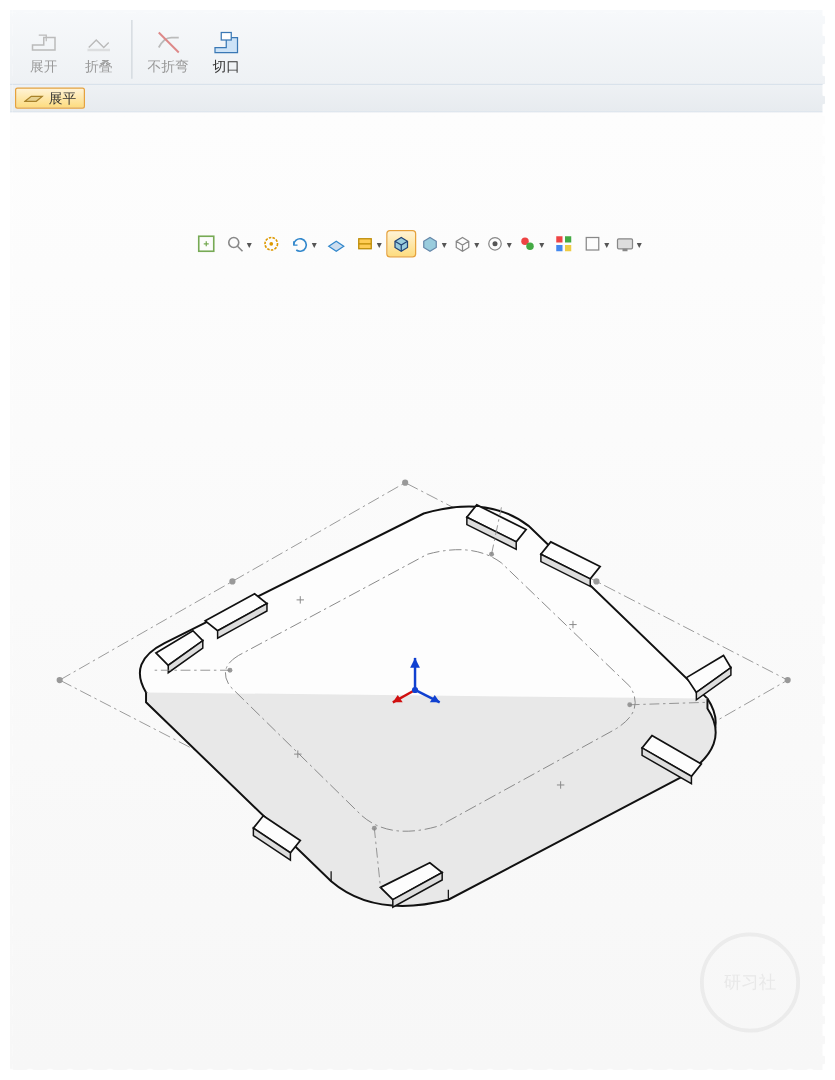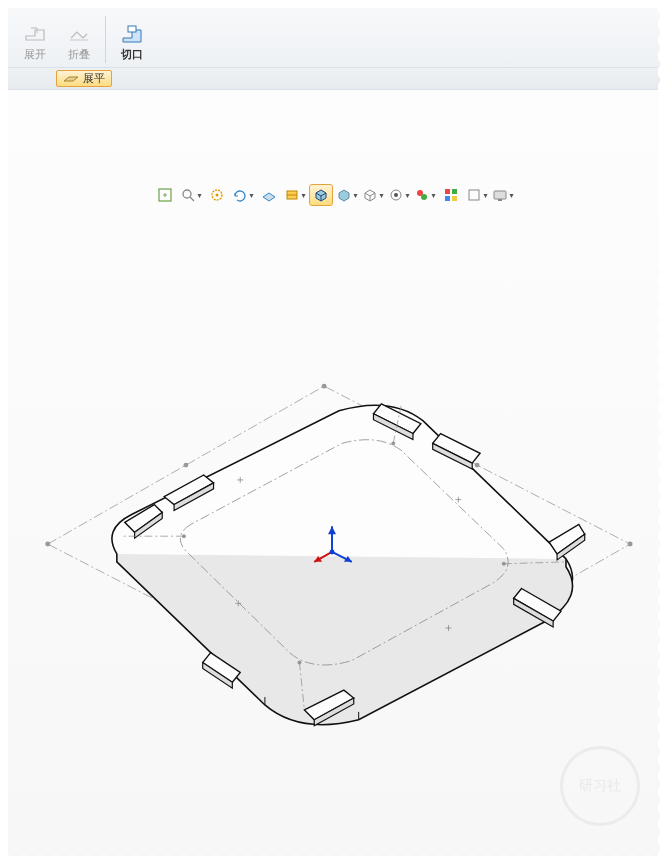"不折弯" div.ribbon-btn { html: none -> <div> <span> <svg> <path></path> <line></line> </svg> </span> <span>不折弯</span> </div> }
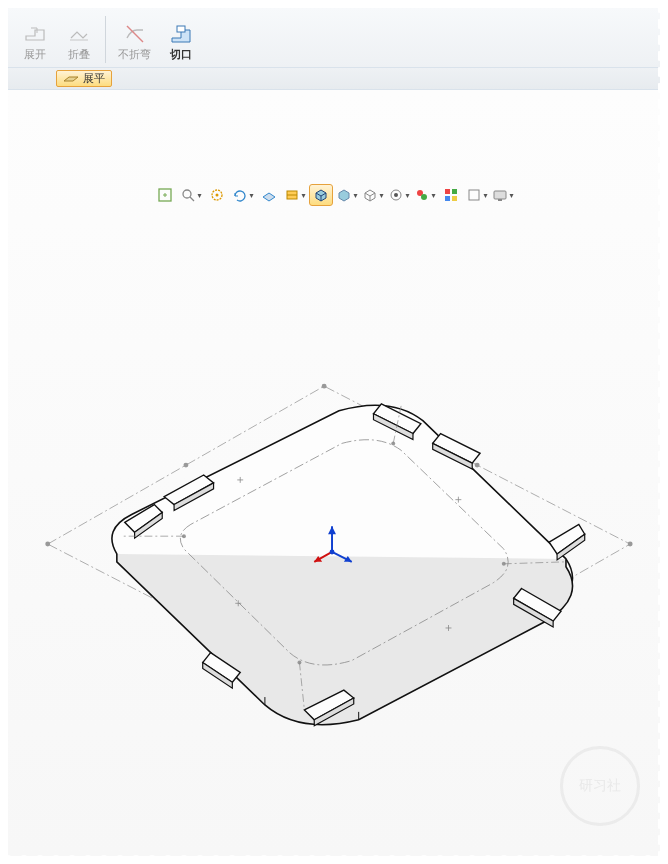"切口" .ribbon-btn.enabled { font-weight: bold -> none }
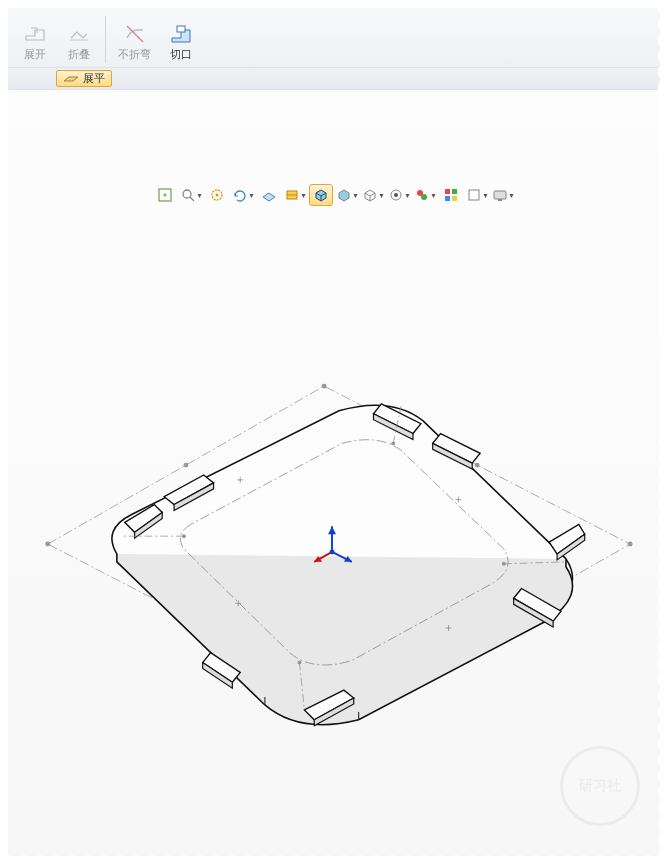"展平" .flat-btn { margin-left: 44px -> none }
